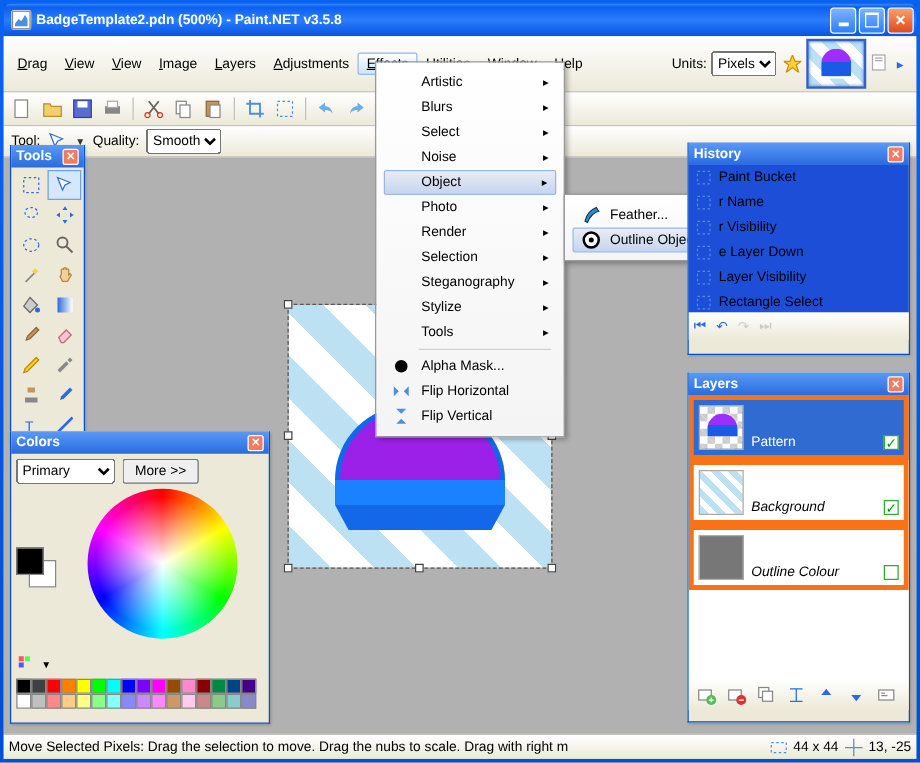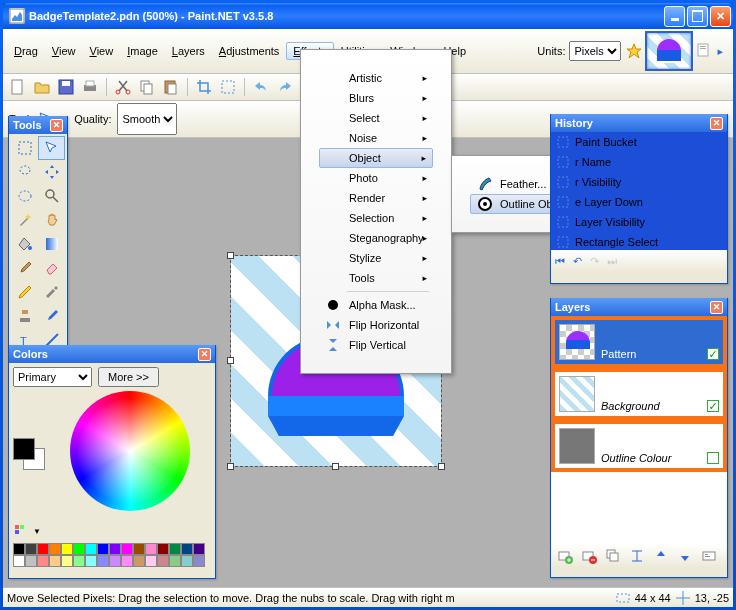"Artistic" .dropdown-menu { padding: 18px -> 6px }
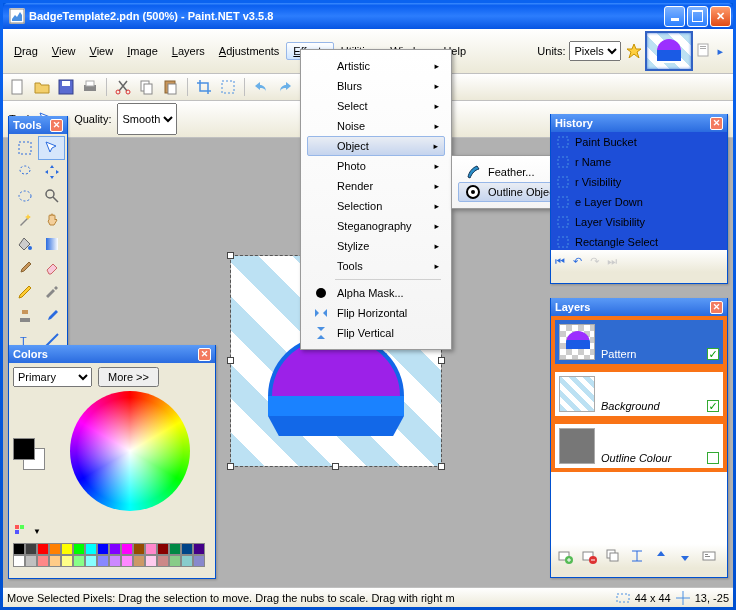"Smooth" .quality-select { height: 32px -> 20px }
